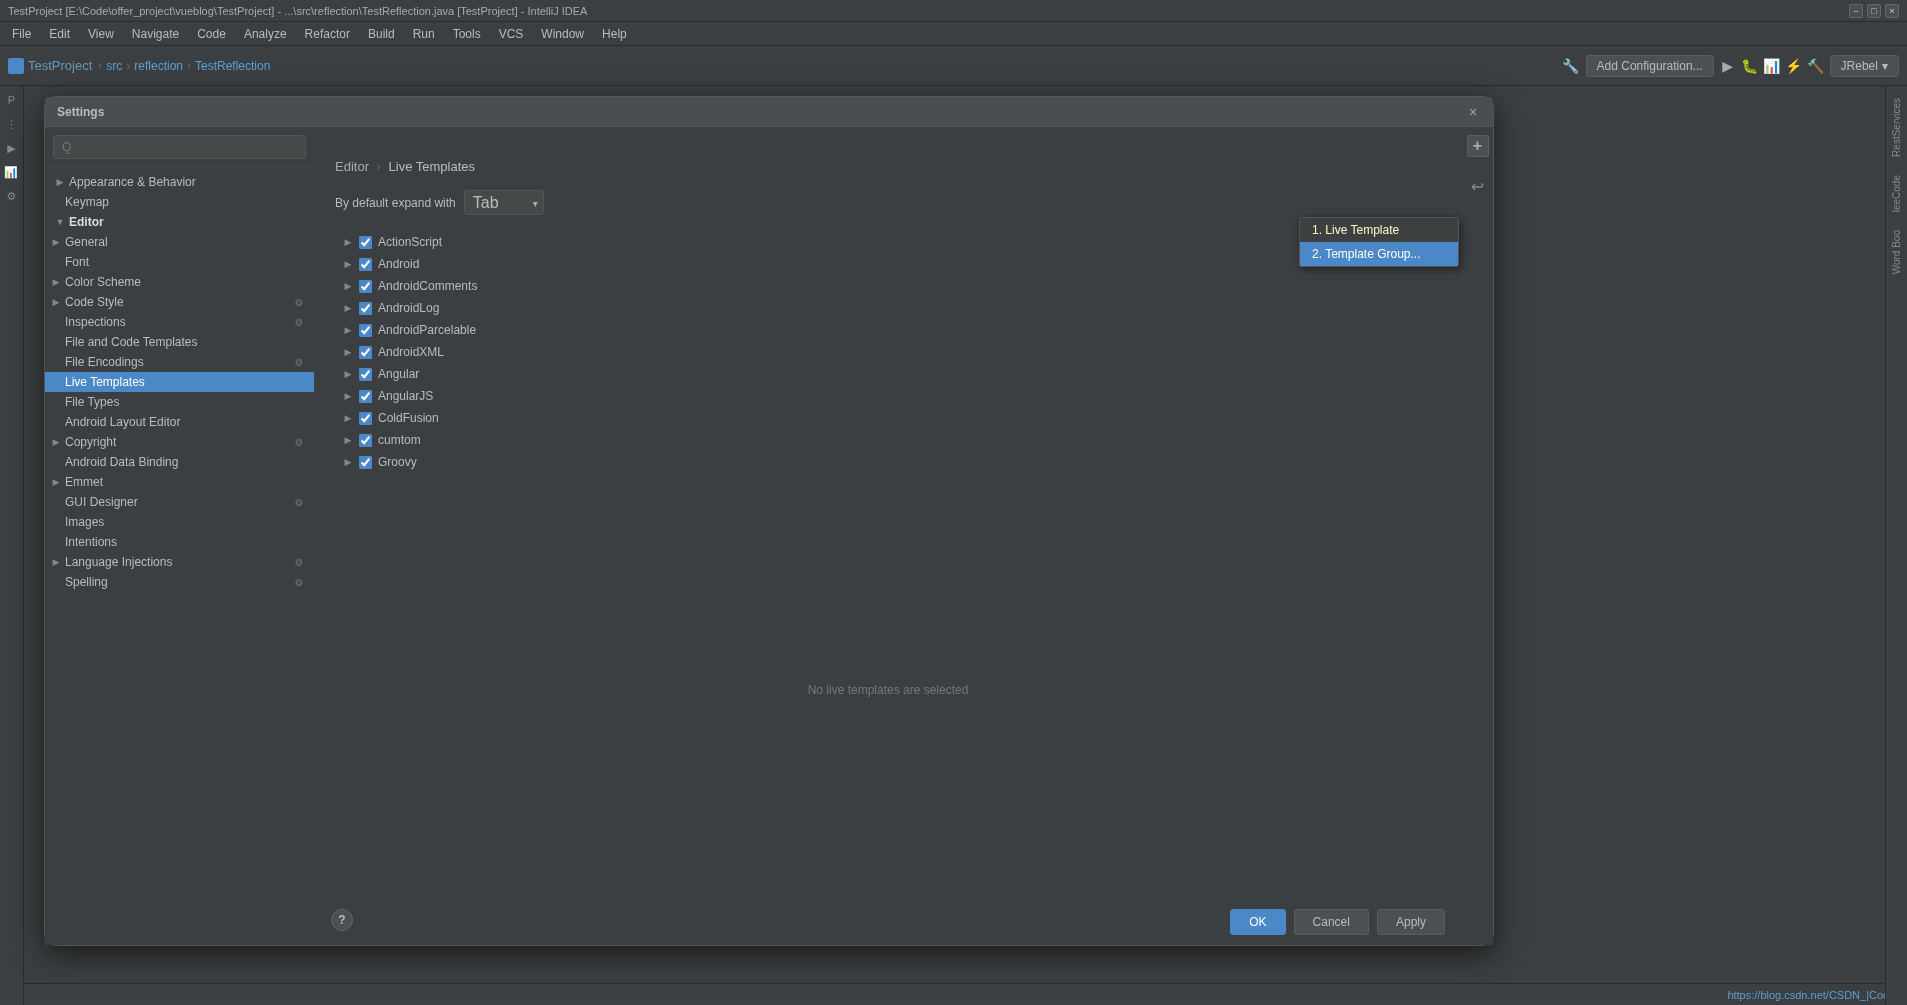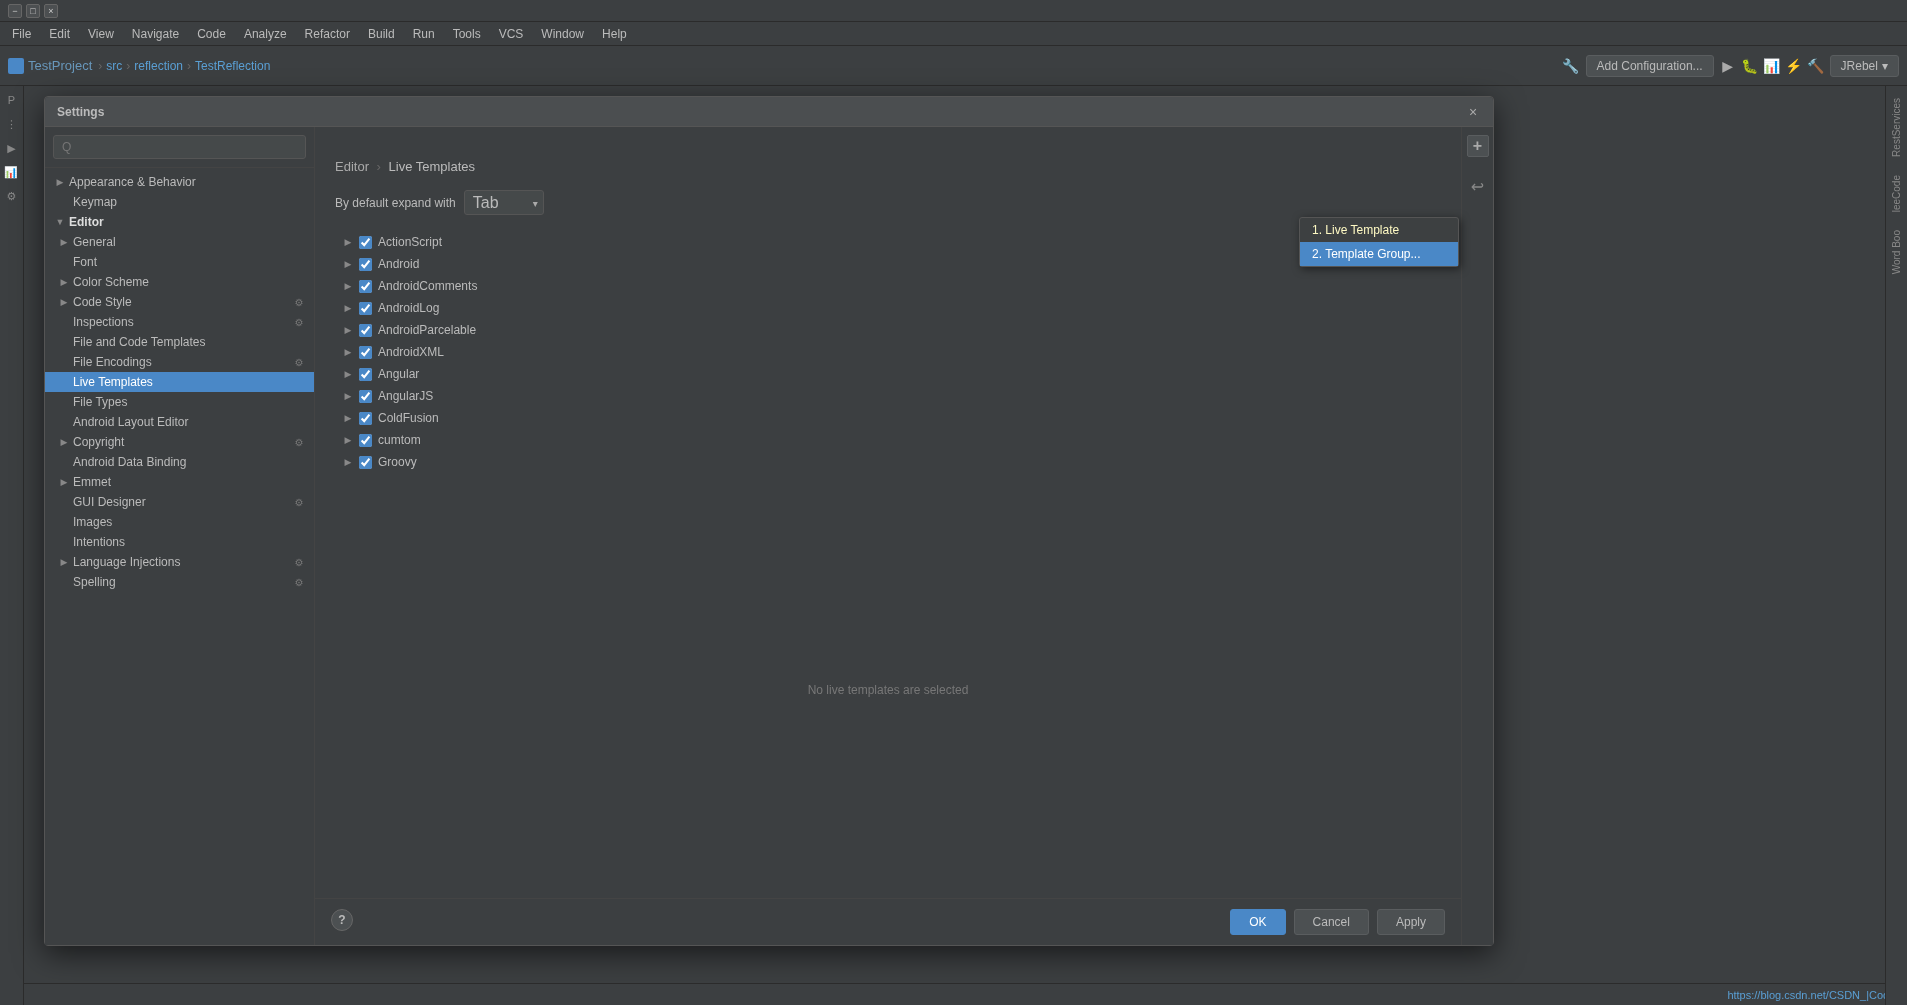"TestProject [E:\Code\offer_project\vueblog\TestProject]" span.title-bar-title { html: none -> <span>TestProject [E:\Code\offer_project\vueblog\TestProject] - ...\src\reflection\TestReflection.java [TestProject] - IntelliJ IDEA</span> }
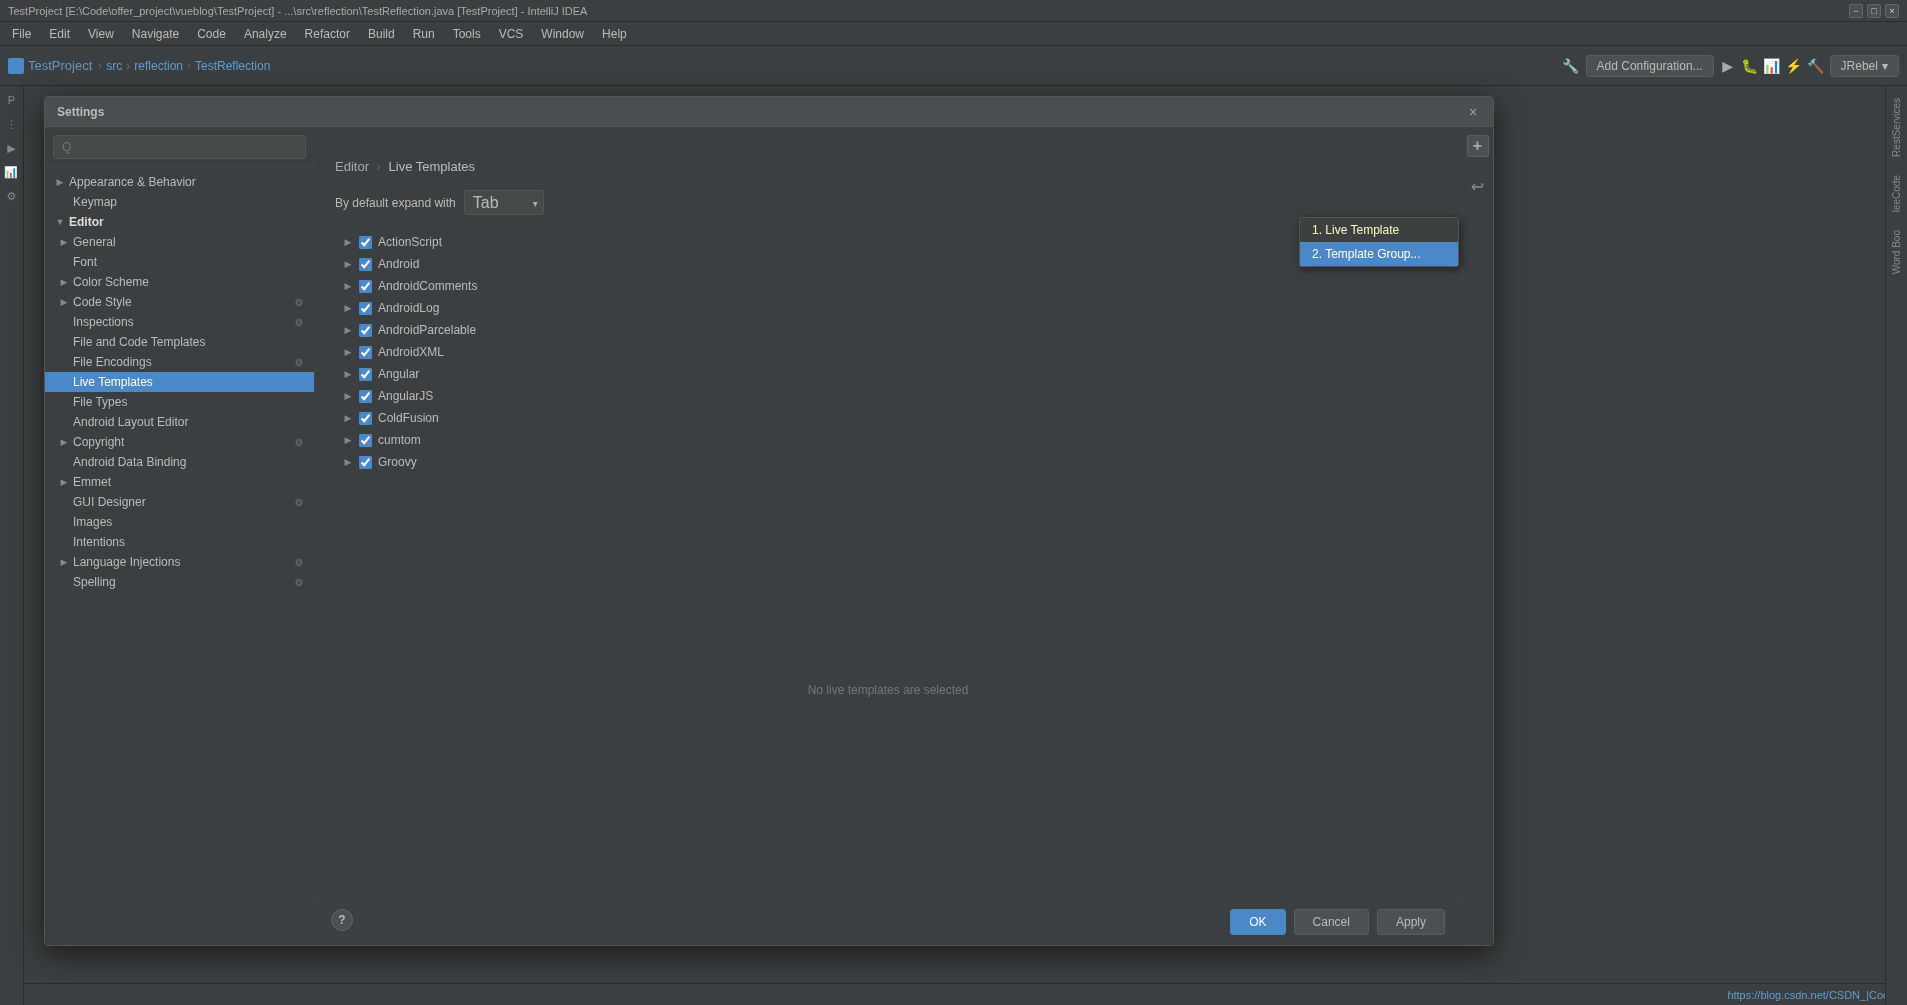"Settings" .dialog-overlay { border-radius: 4px -> 12px }
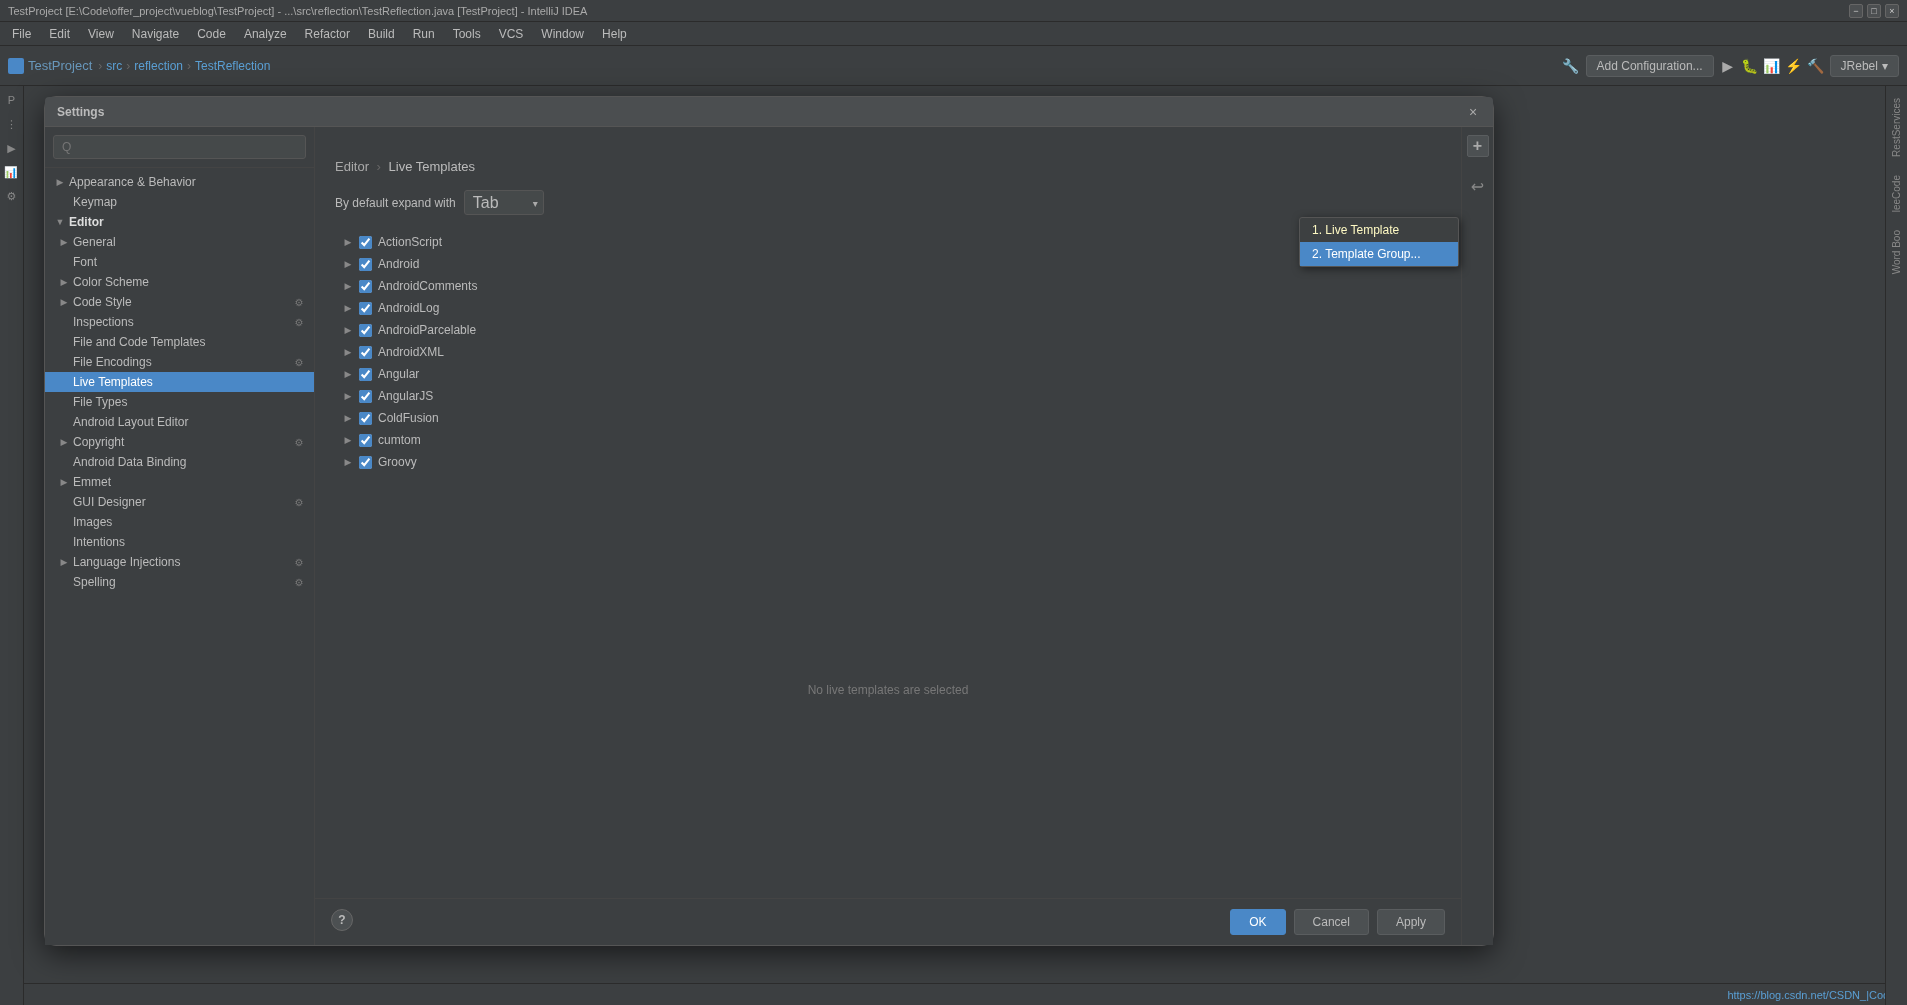"Keymap" .tree-indent-1 { padding-left: 12px -> 4px }
